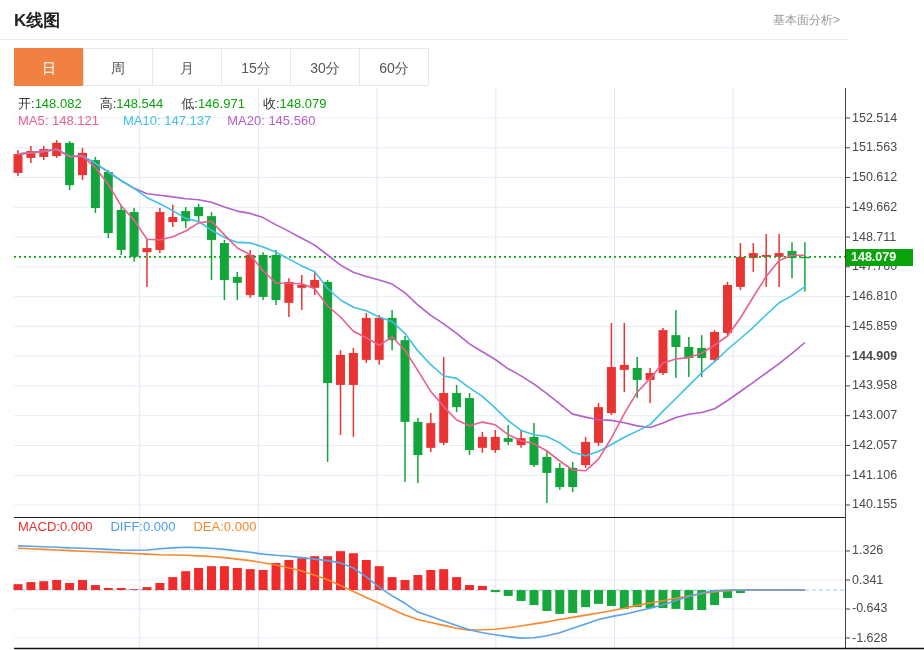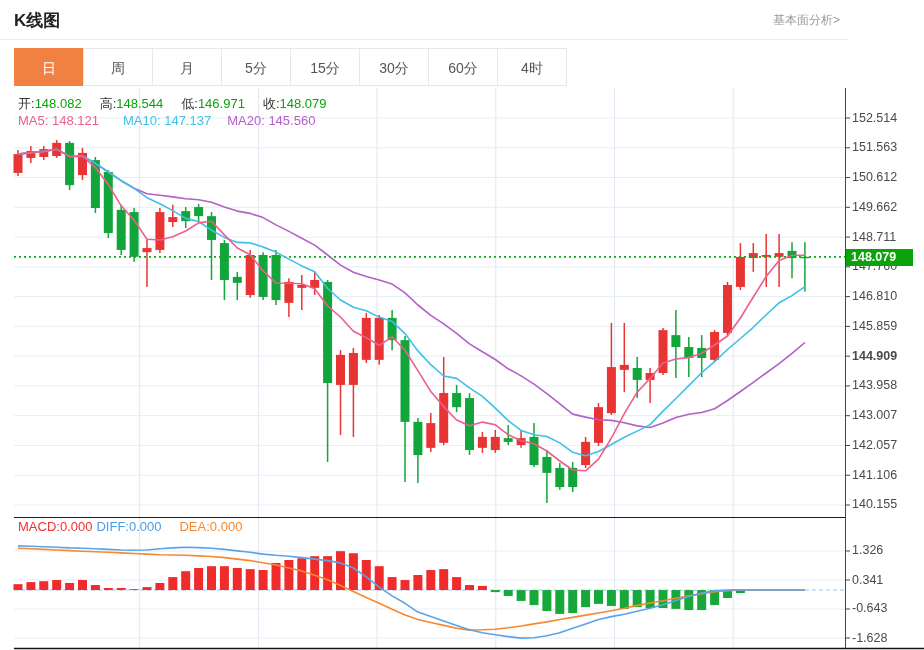"5分" div.tab { html: <div>5分</div> -> none }
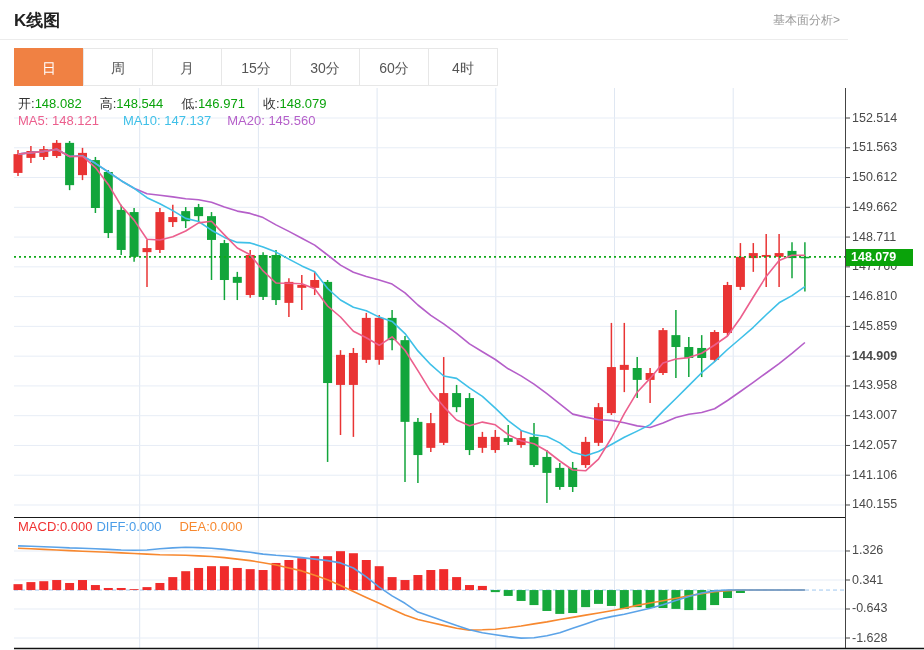"4时" div.tab { html: <div>4时</div> -> none }
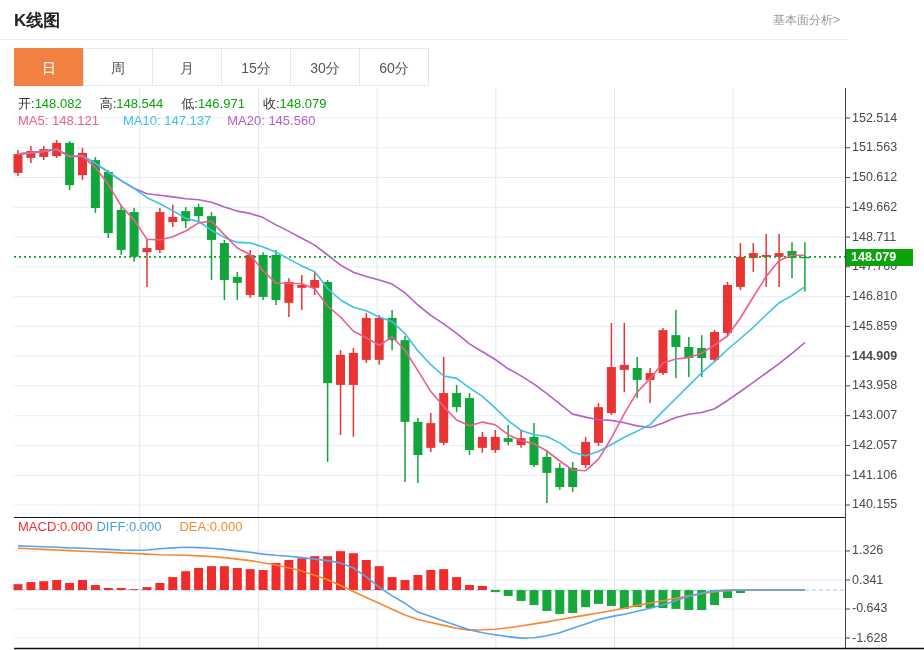"MACD:0.000" .macd-m { margin-right: 4px -> 18px }
